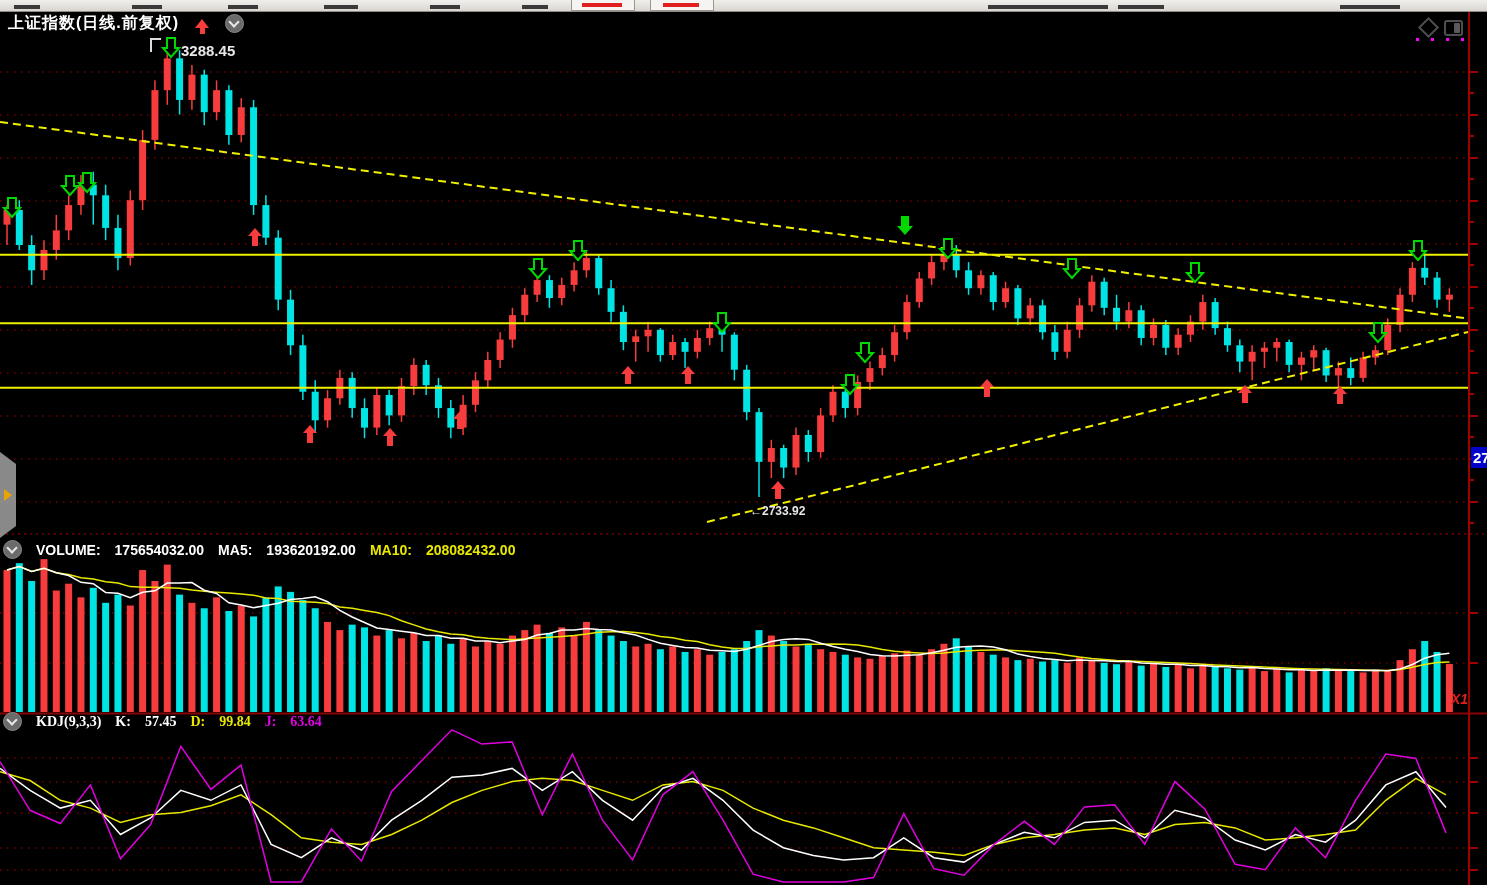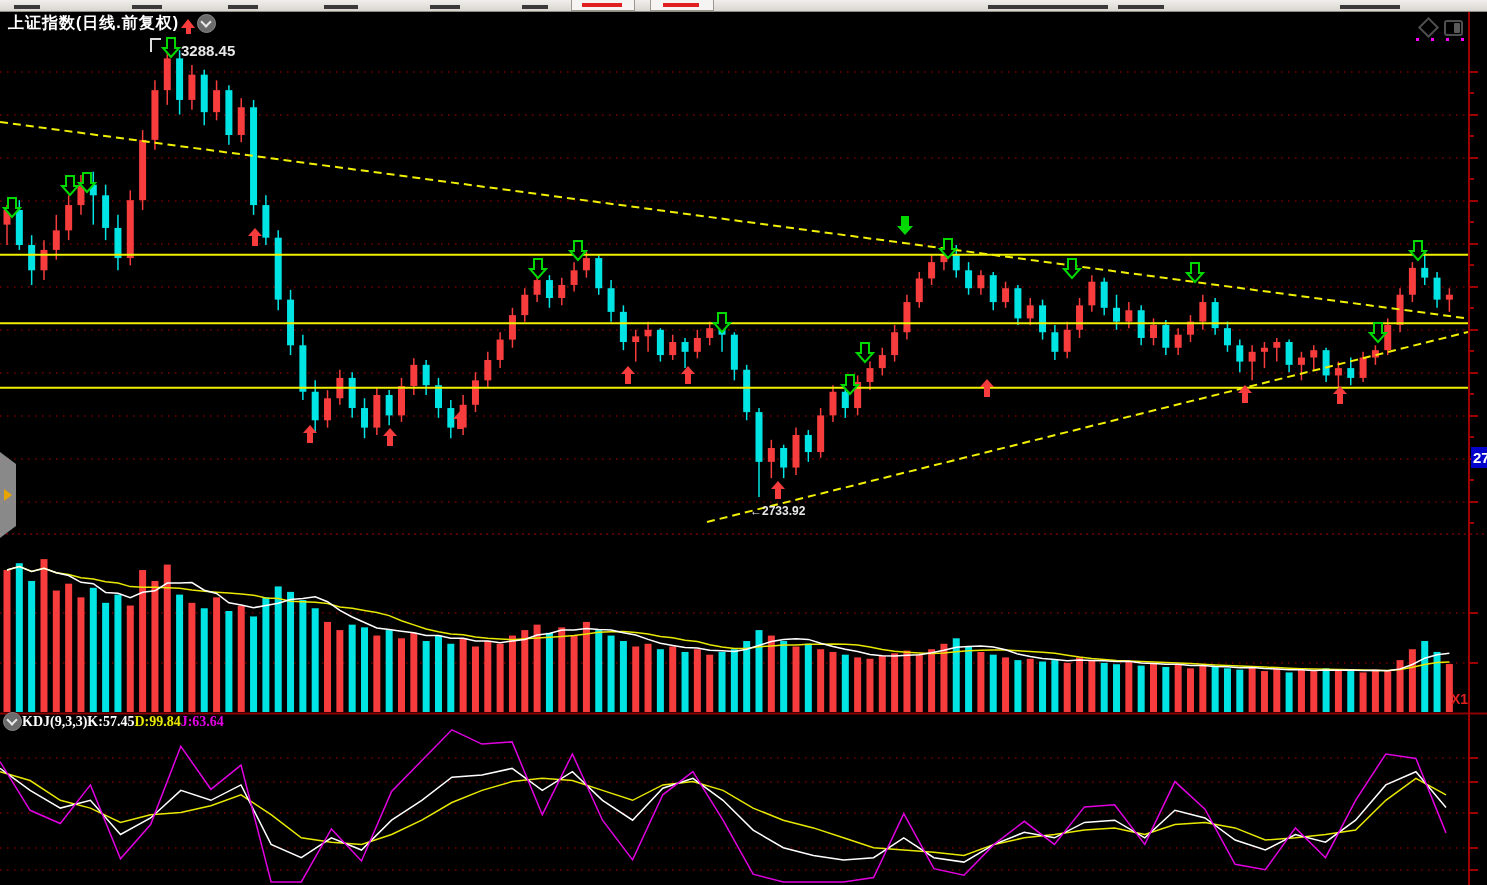"上证指数(日线.前复权)" .pane-hdr { gap: 0 -> 14px }
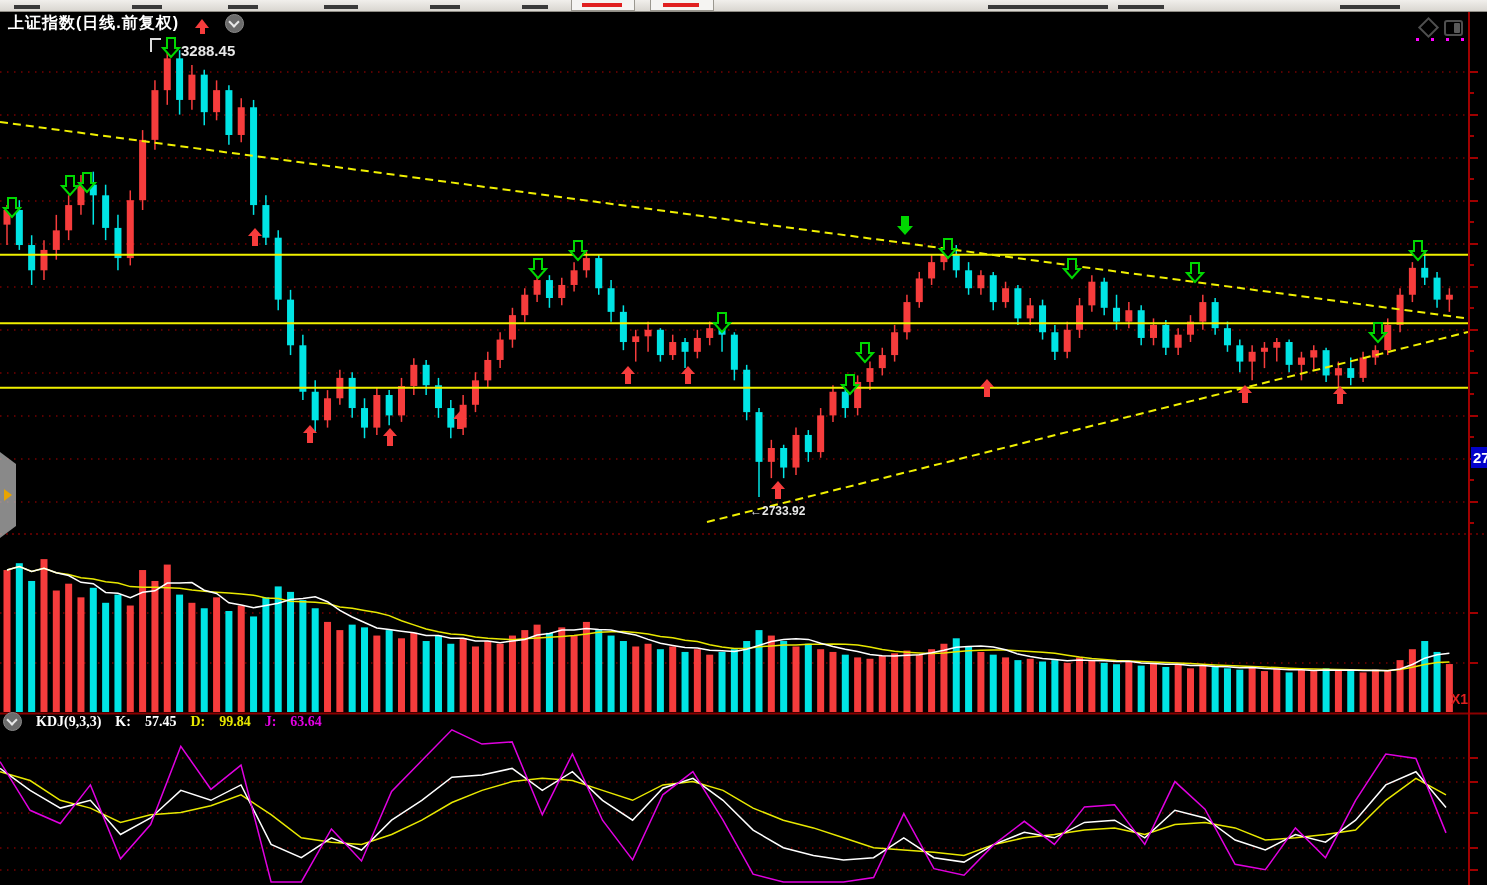"VOLUME:" div.ovl { html: none -> <div> <span> <i></i> </span> <span>VOLUME:</span> <span>175654032.00</span> <span>MA5:</span> <span>193620192.00</span> <span>MA10:</span> <span>208082432.00</span> </div> }
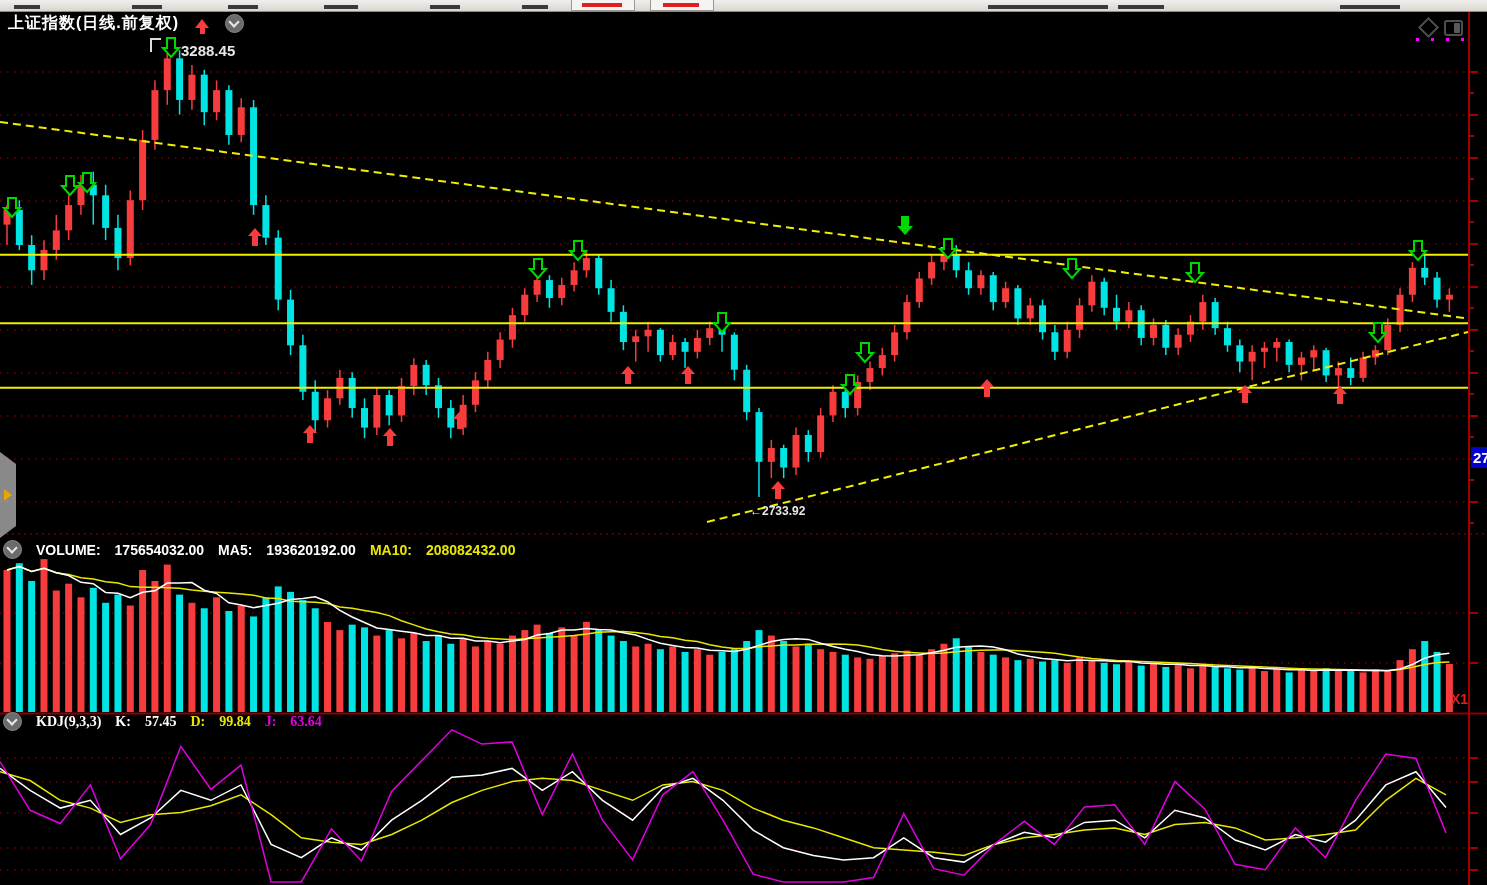"X1" #x1-label { font-style: none -> italic }
